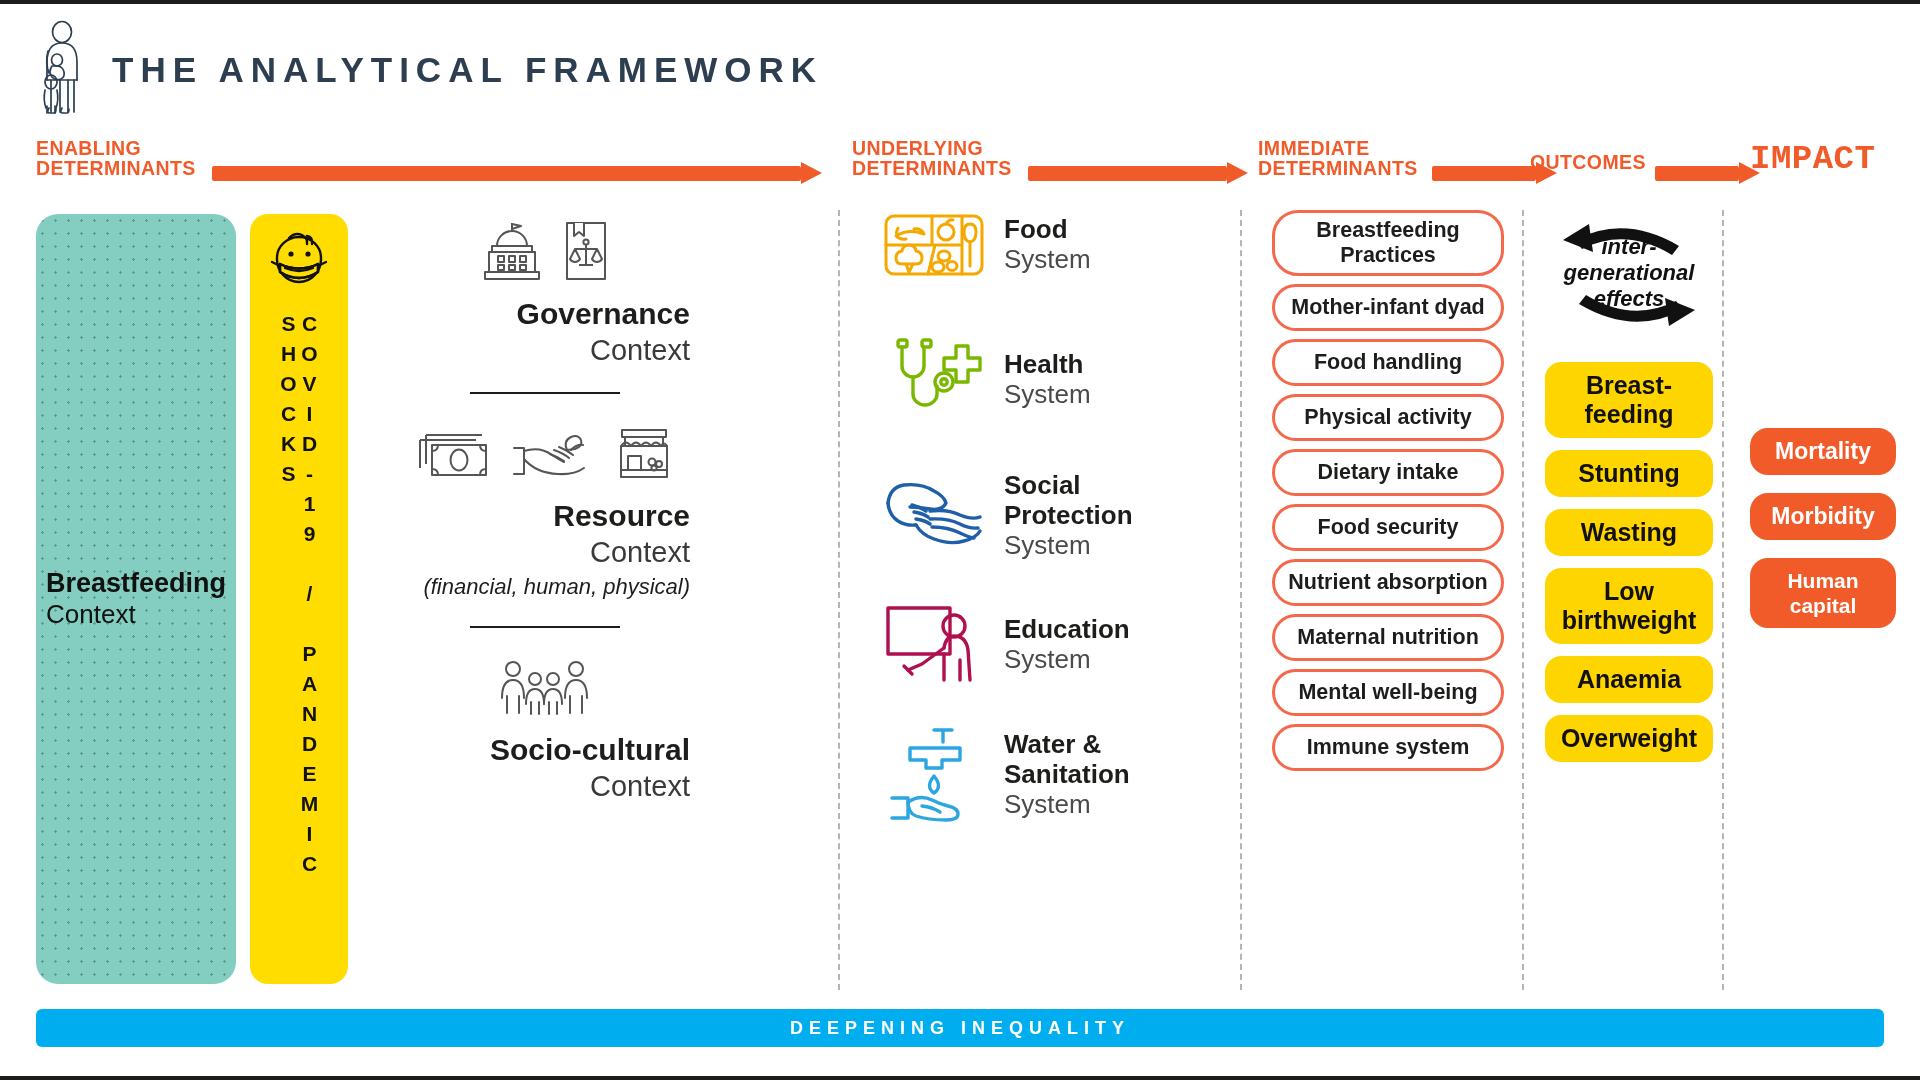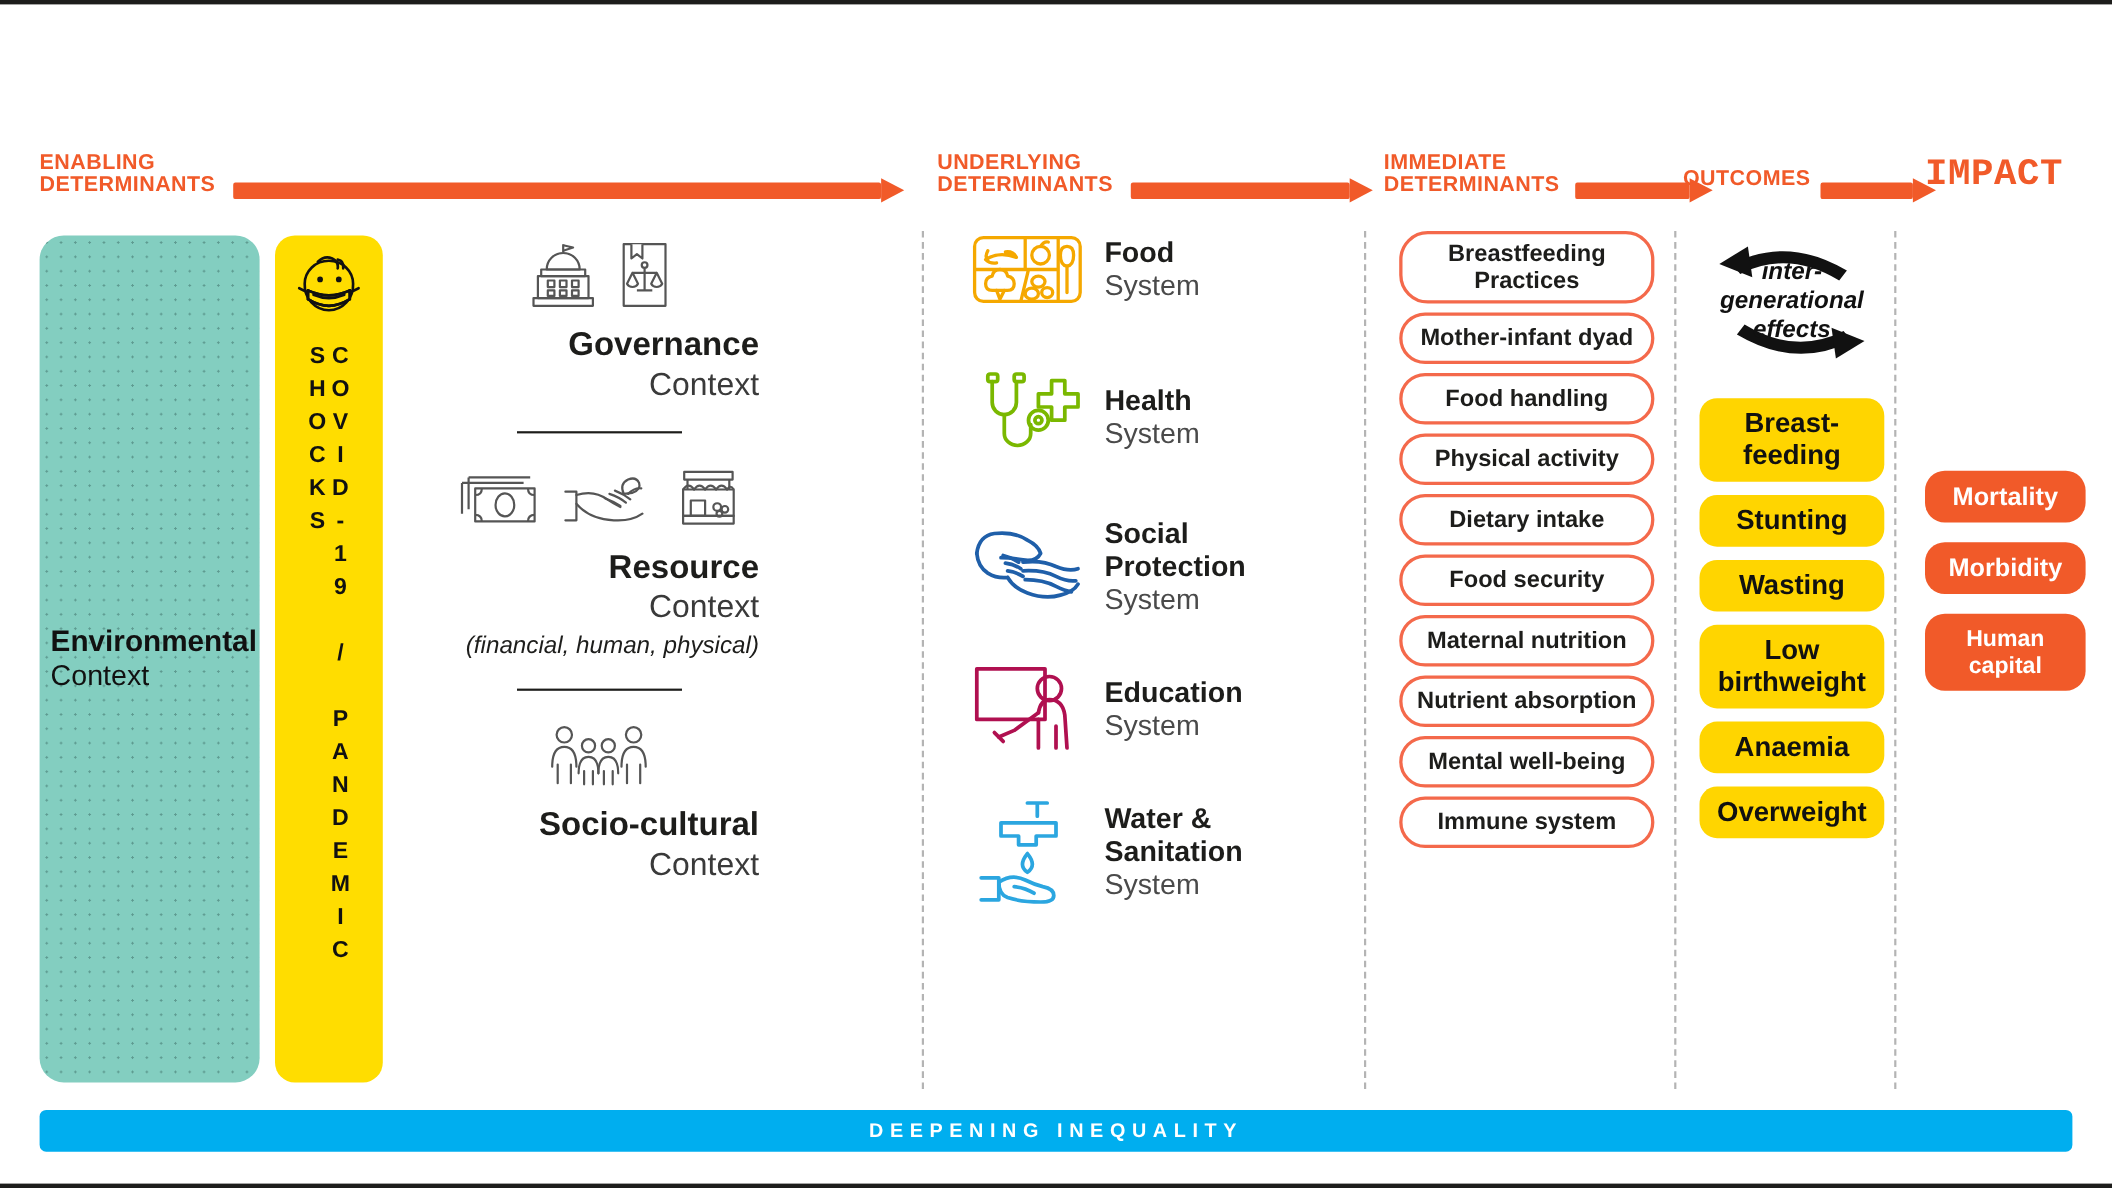"THE ANALYTICAL FRAMEWORK" div { html: none -> <div> <span> <svg> <g> <ellipse></ellipse> <path></path> <path></path> <path></path> <path></path> <ellipse></ellipse> <path></path> <path></path> <ellipse></ellipse> <path></path> <path></path> </g> </svg> </span> <span>THE ANALYTICAL FRAMEWORK</span> </div> }
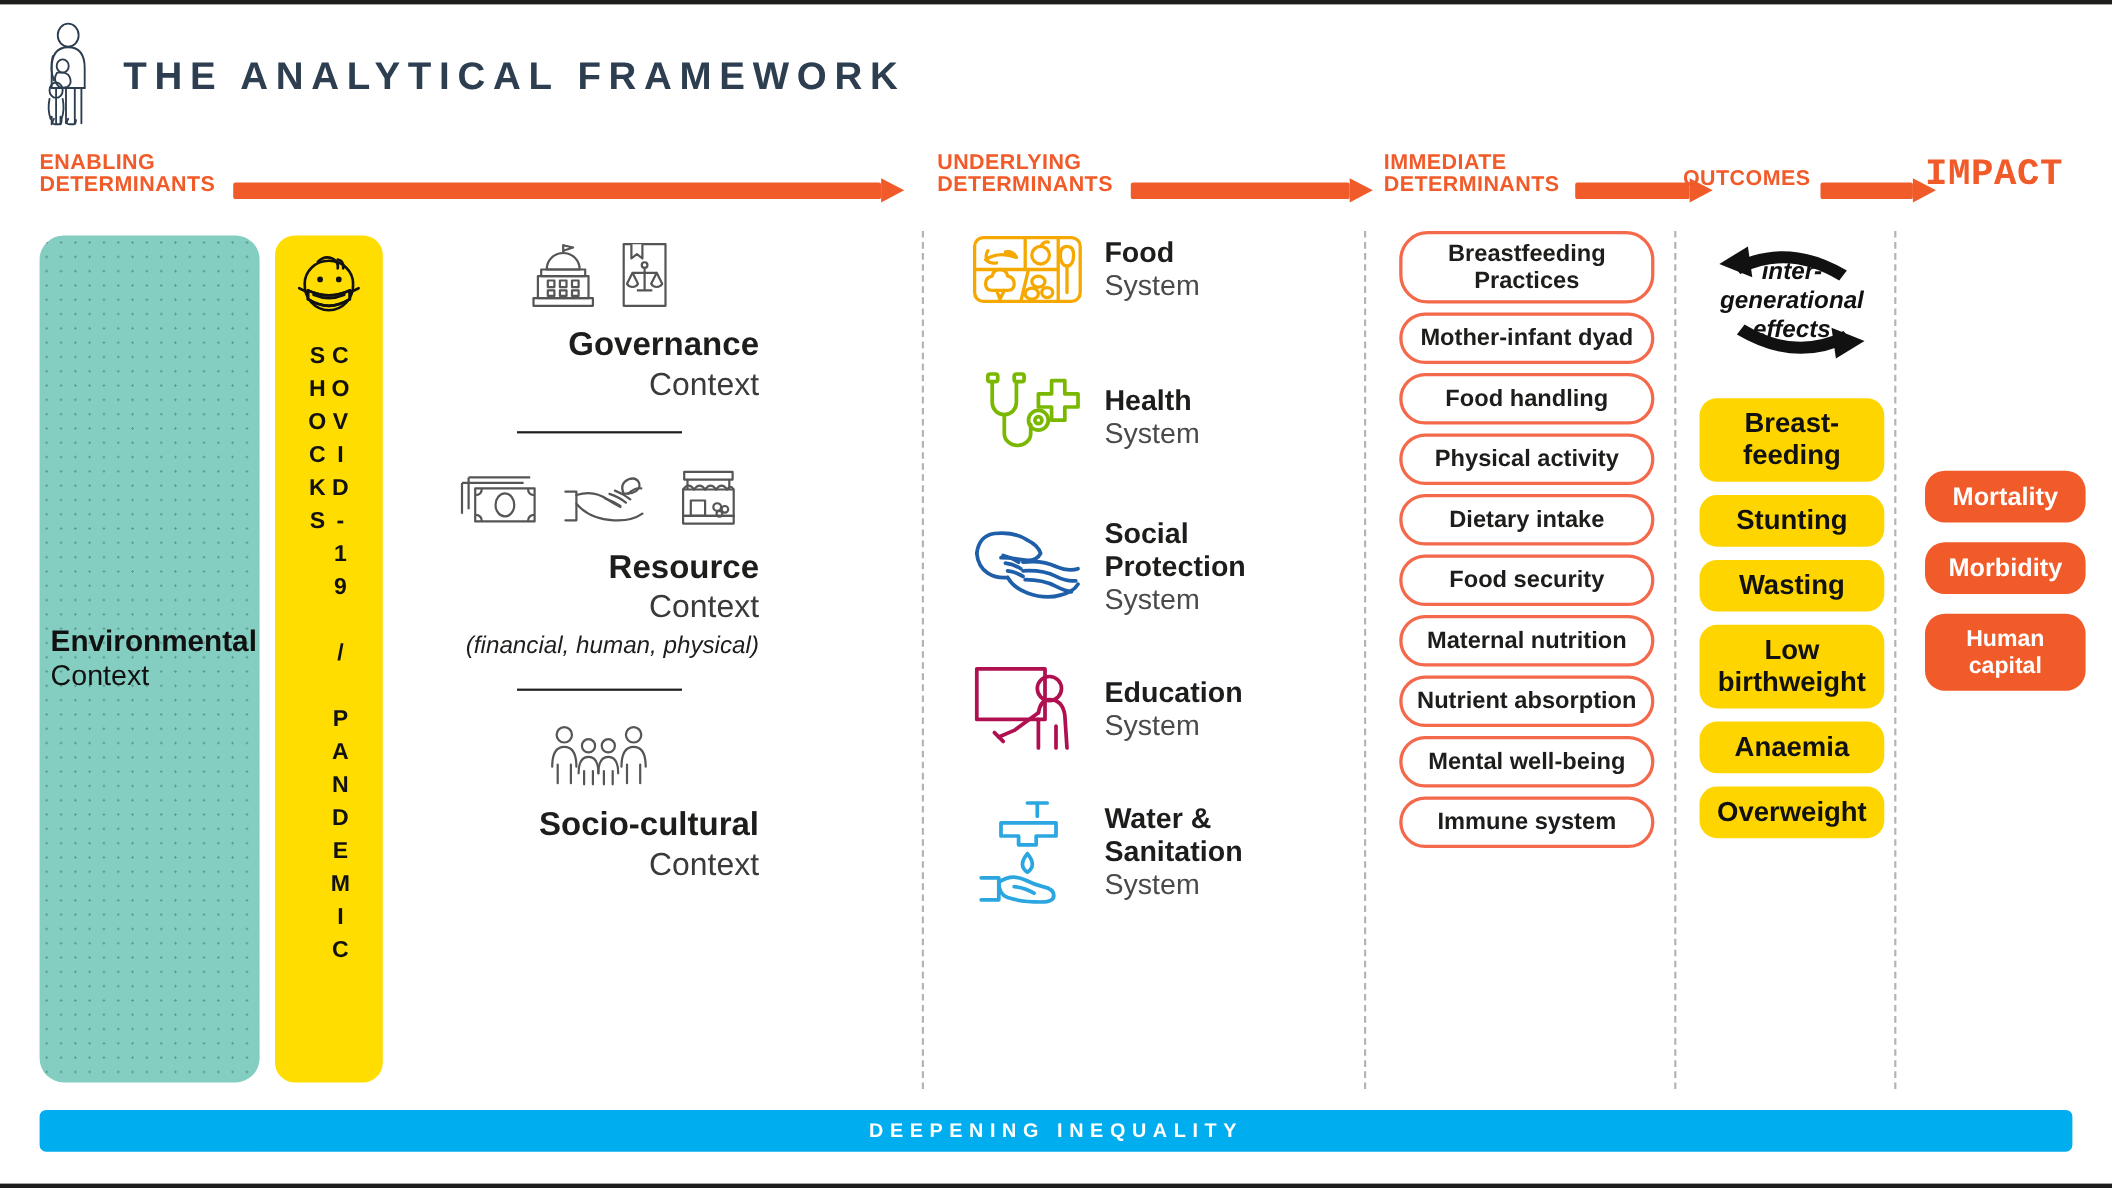"Environmental" div.l1 { text: Environmental -> Breastfeeding }
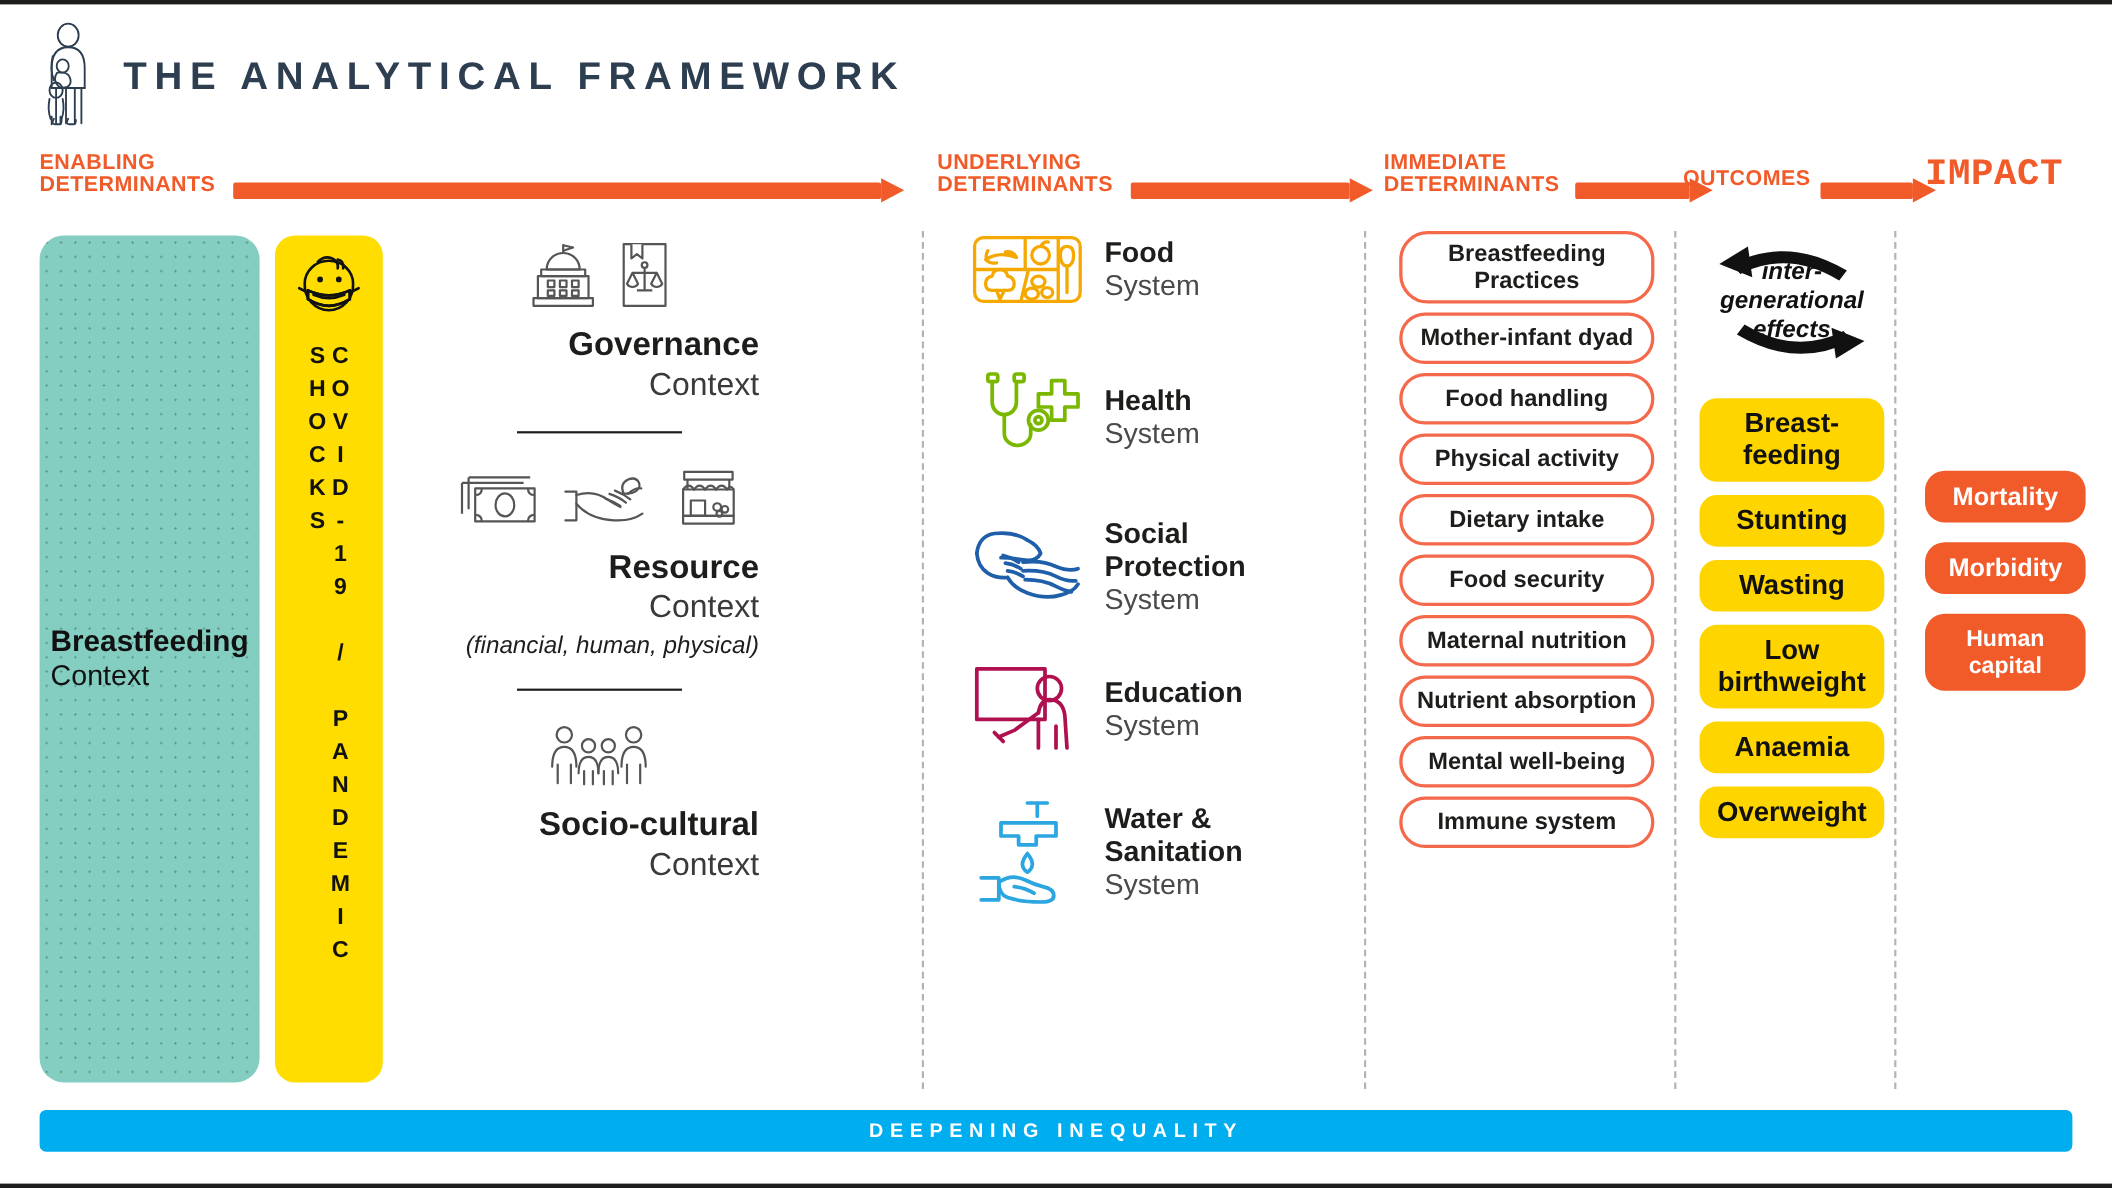"Maternal nutrition" div.pill-o { order: before "Nutrient absorption" -> after "Nutrient absorption" }
